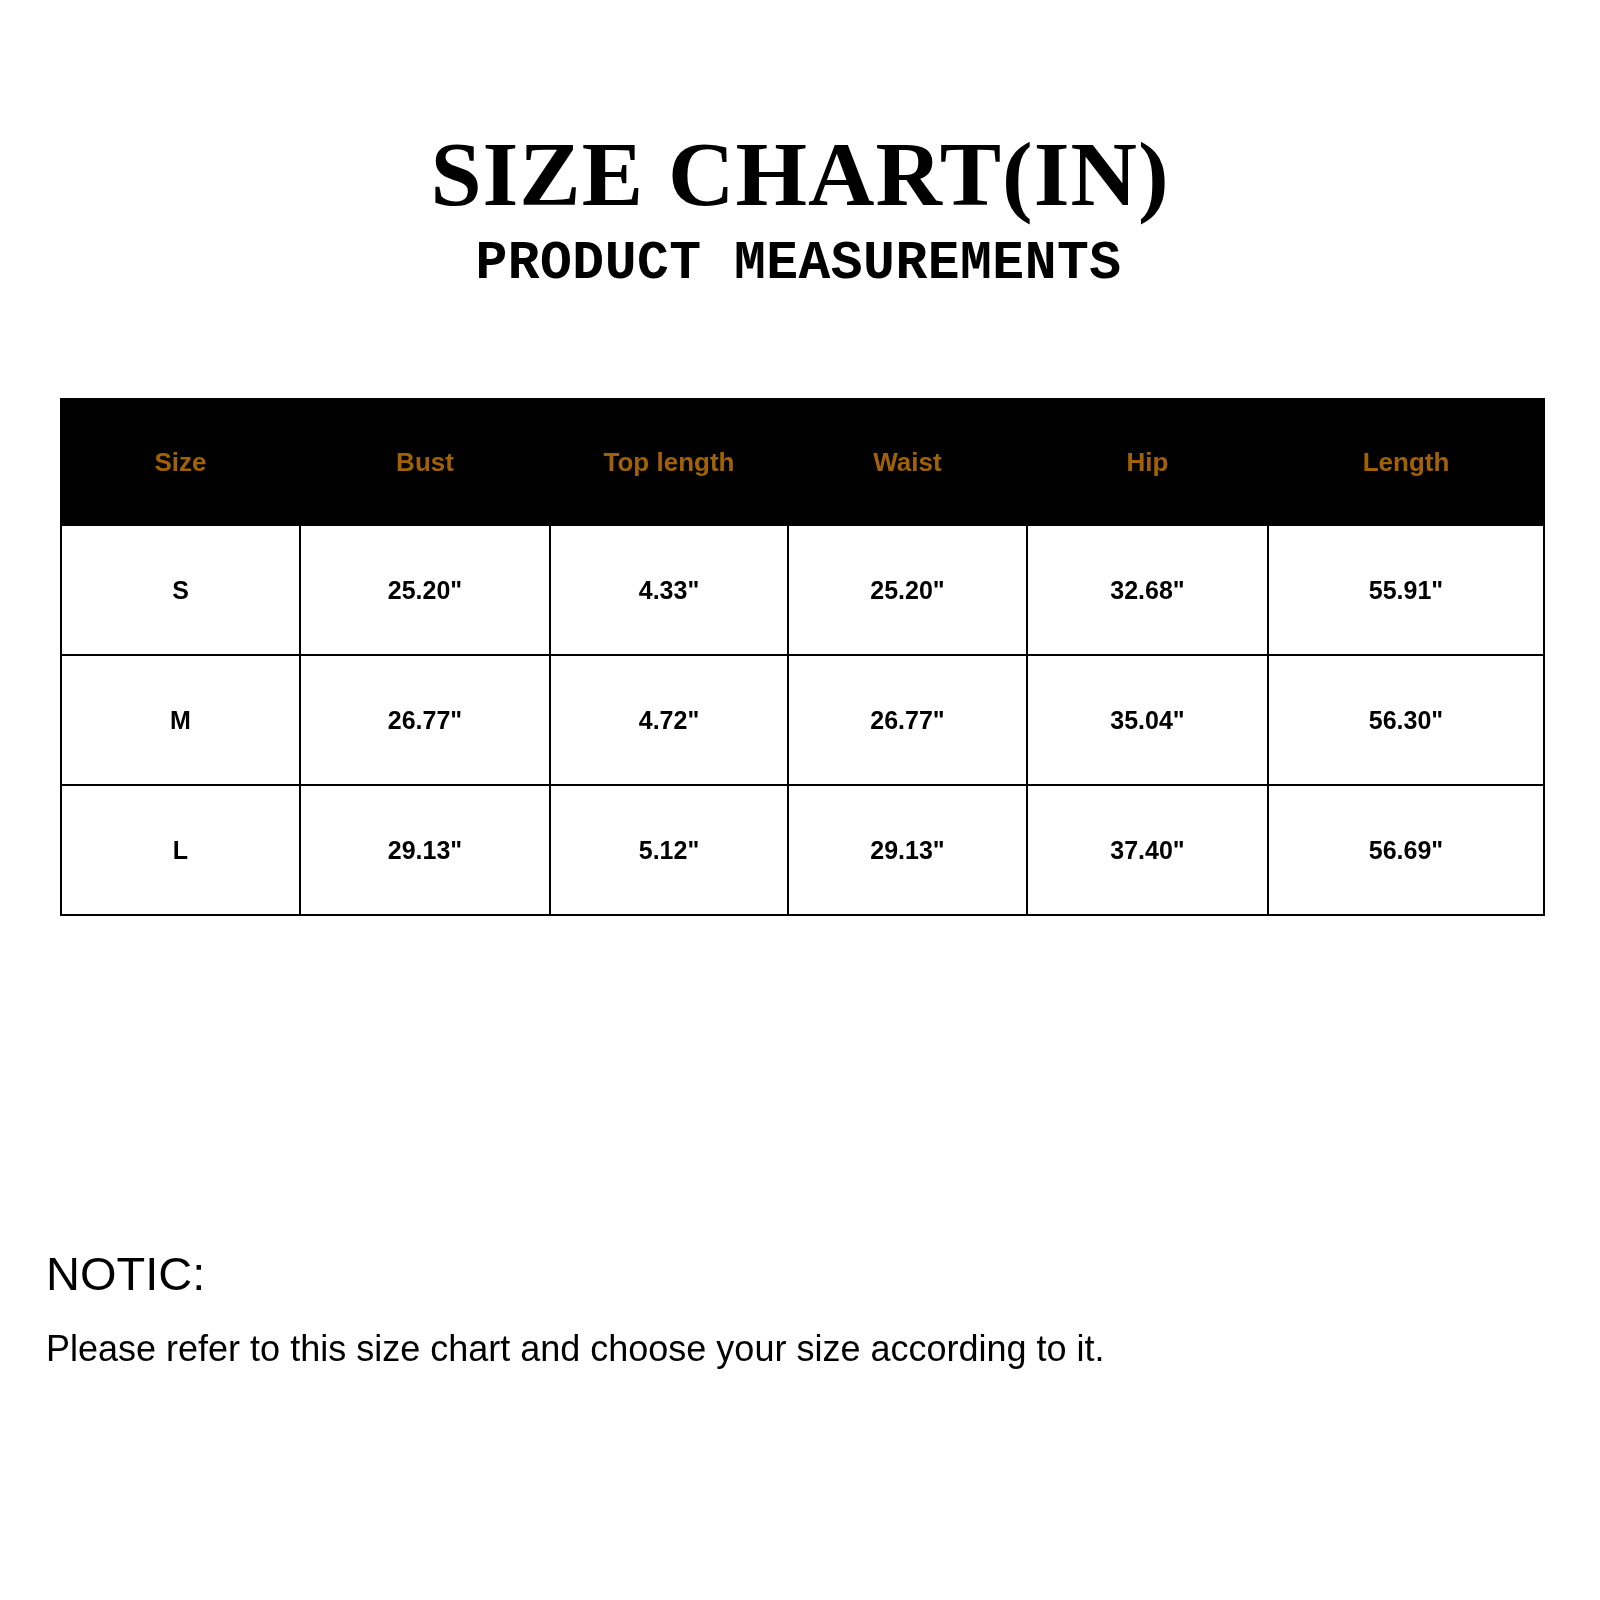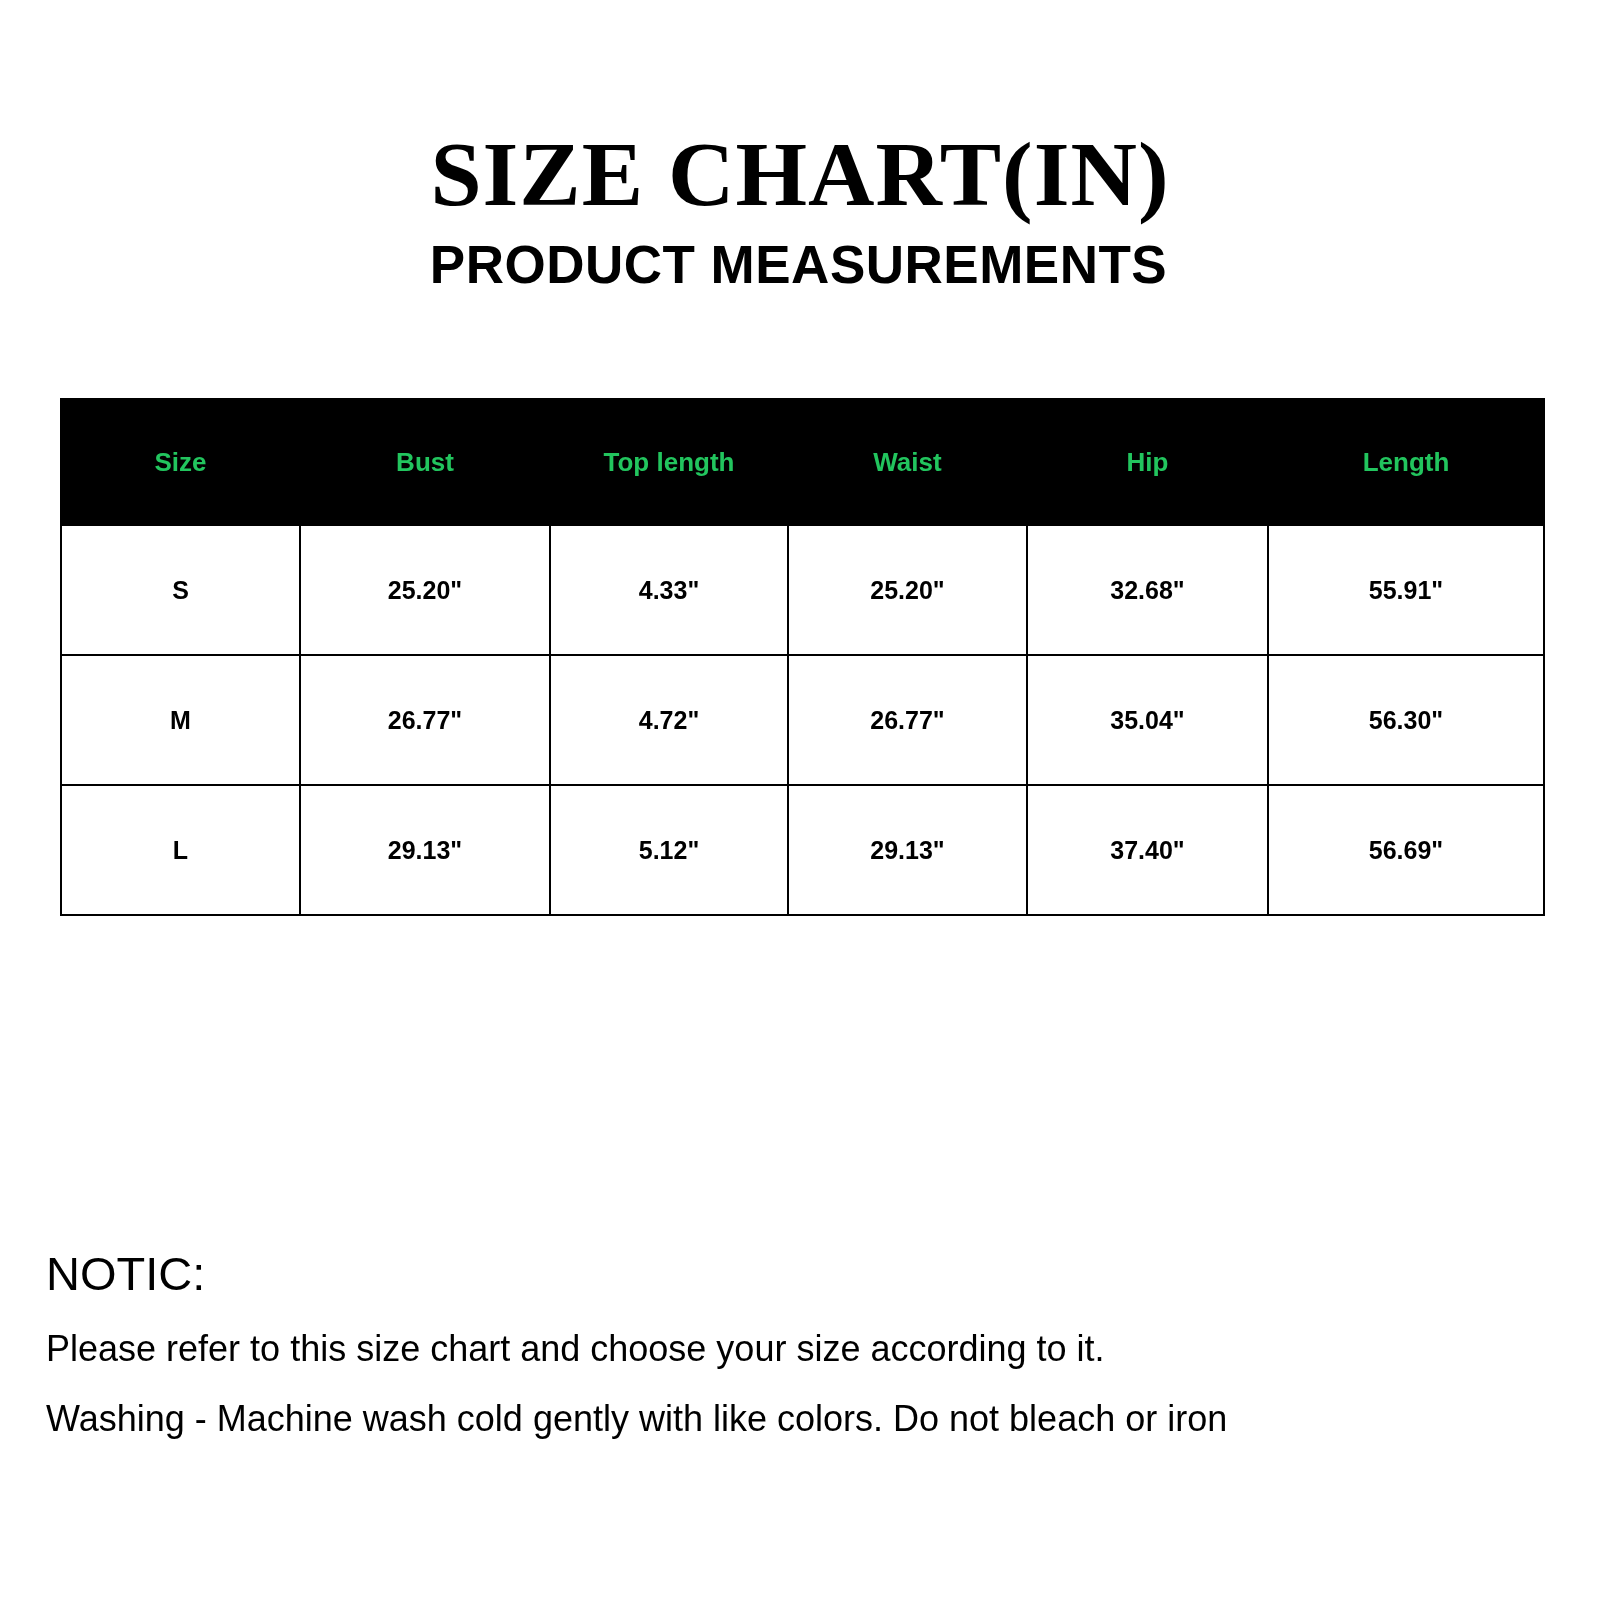"PRODUCT MEASUREMENTS" .title-sub { font-family: Liberation Sans, sans-serif -> Liberation Mono, monospace }
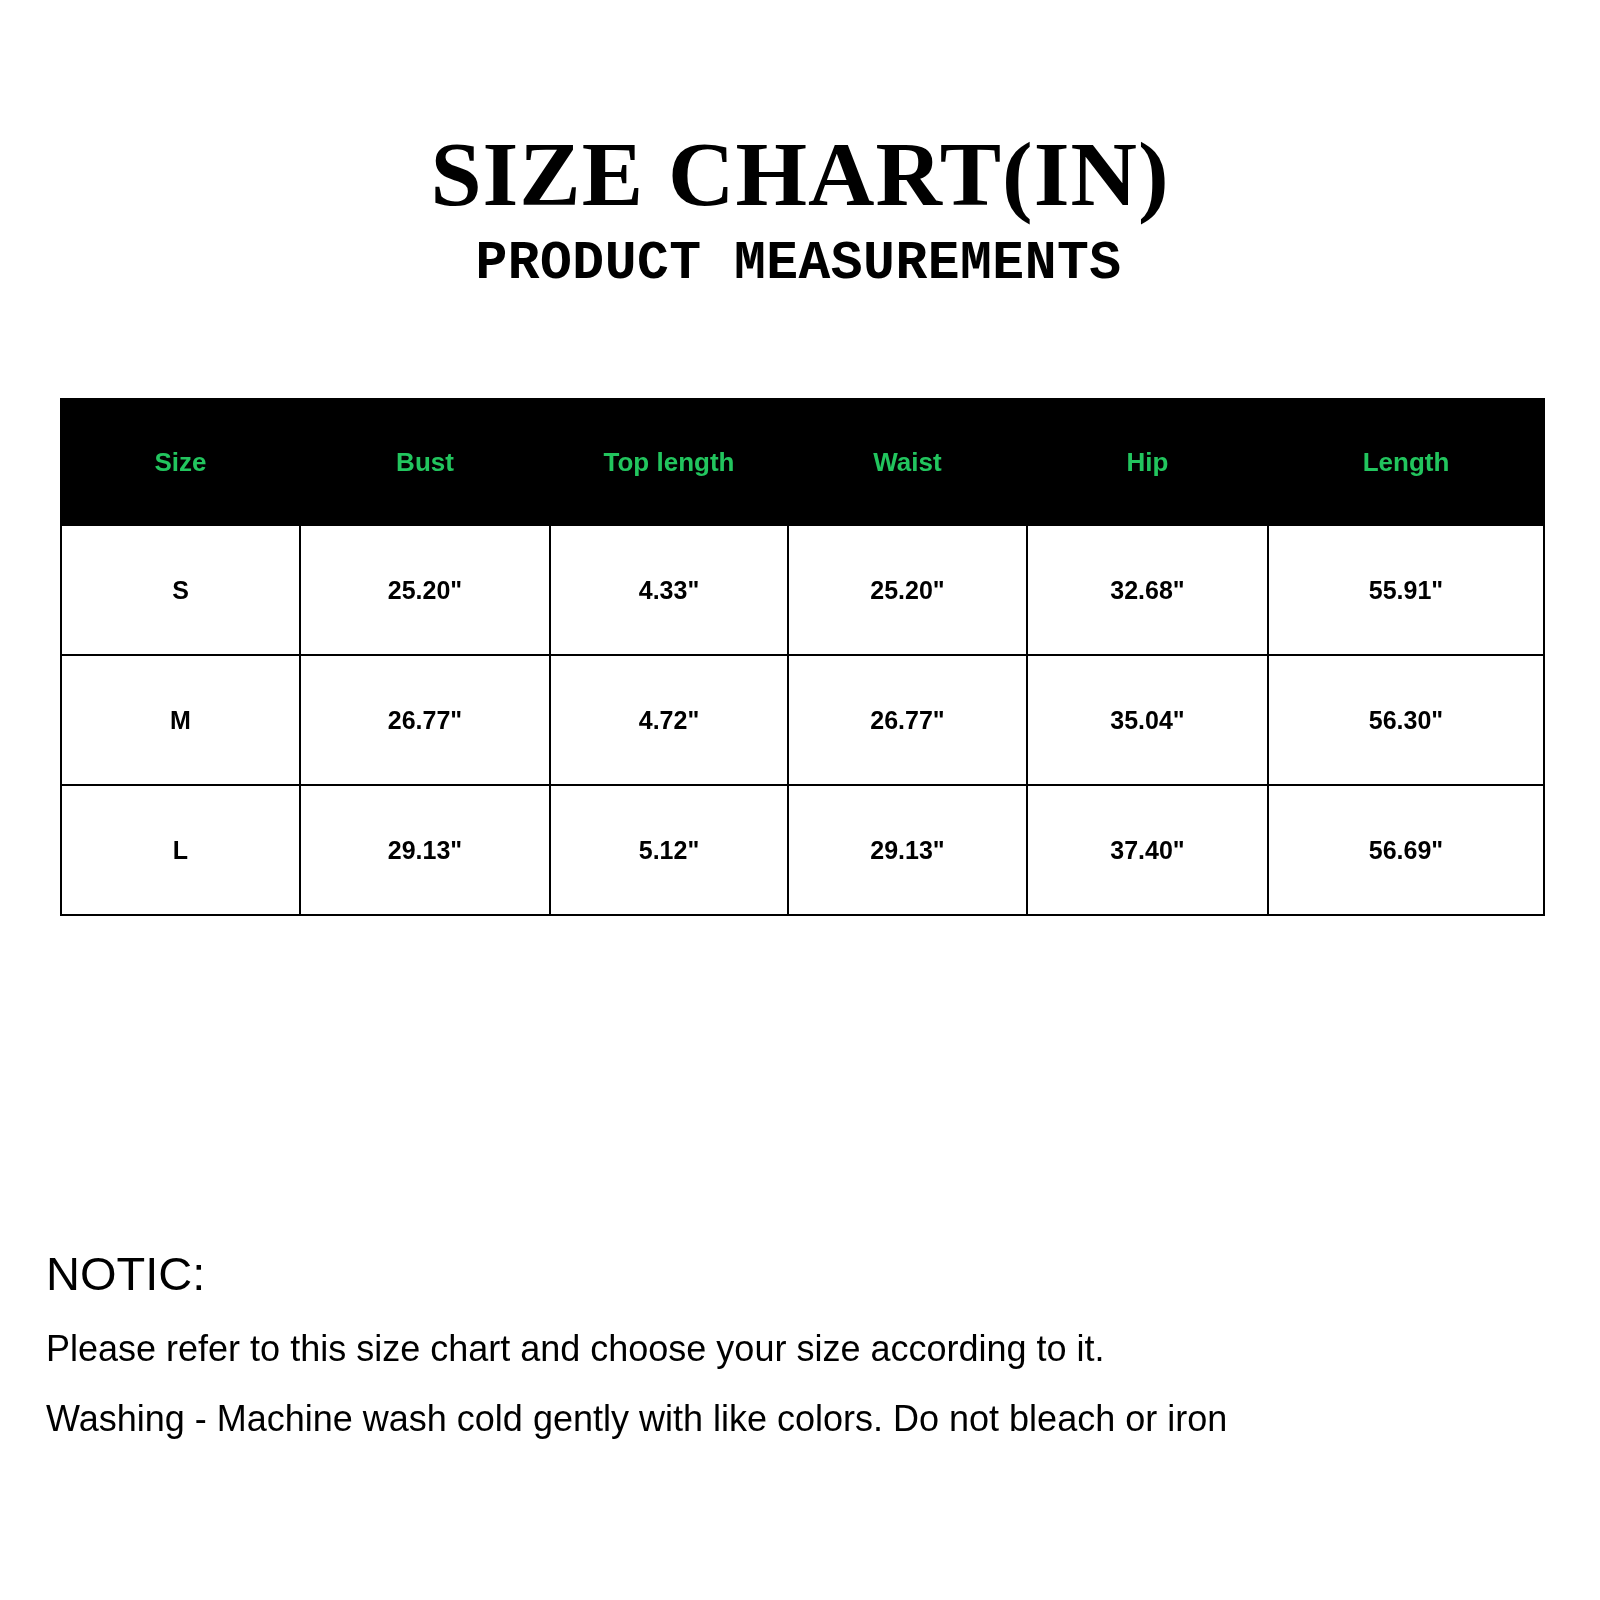"Size" table.size-chart thead th { color: #22c55e -> #a16207 }
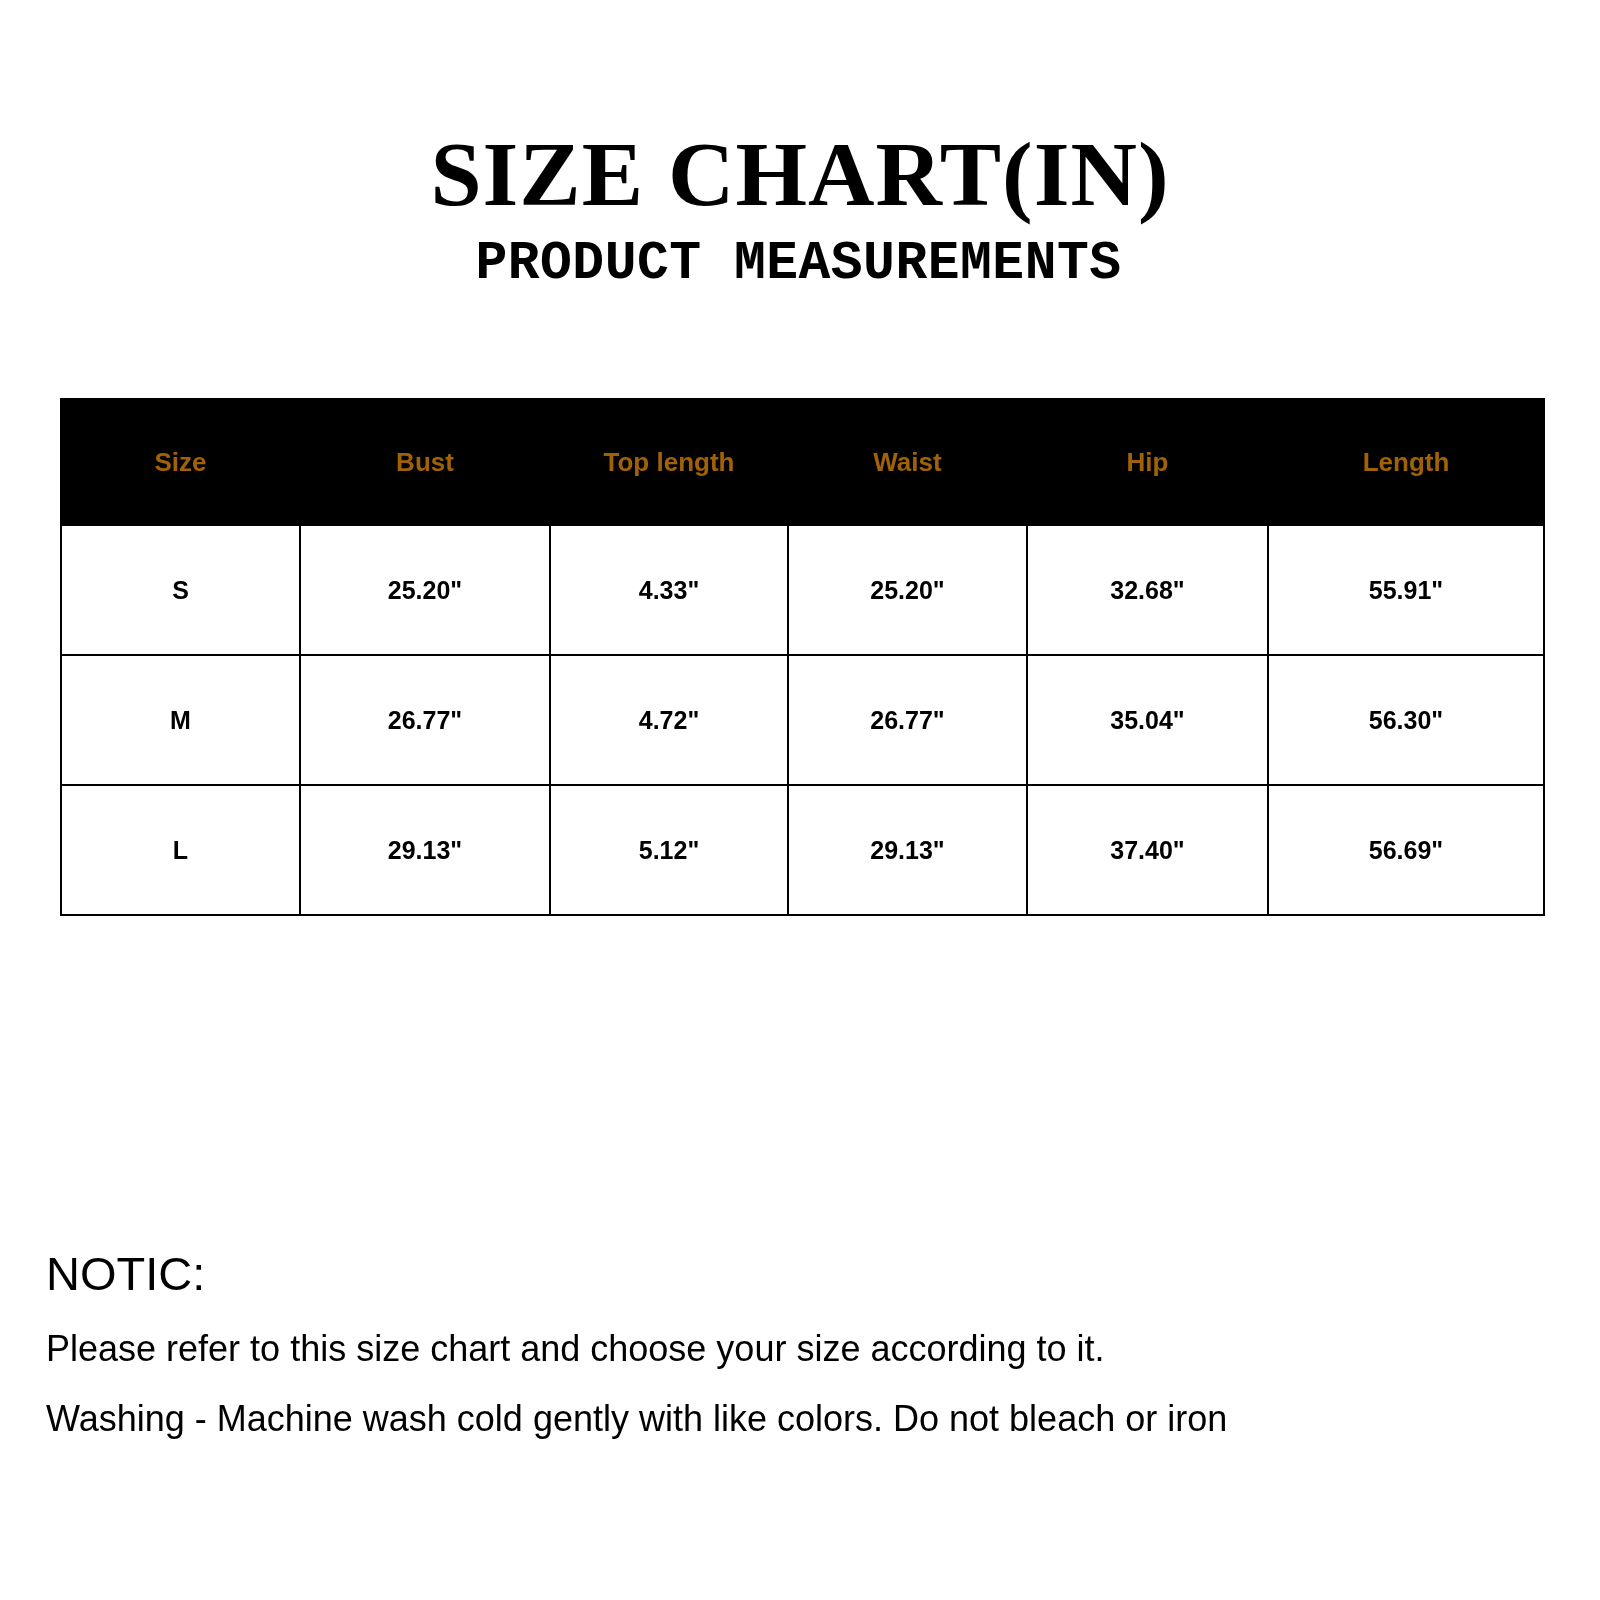"Washing - Machine wash cold" p.notice-line { html: <p>Washing - Machine wash cold gently with like colors. Do not bleach or iron</p> -> none }
